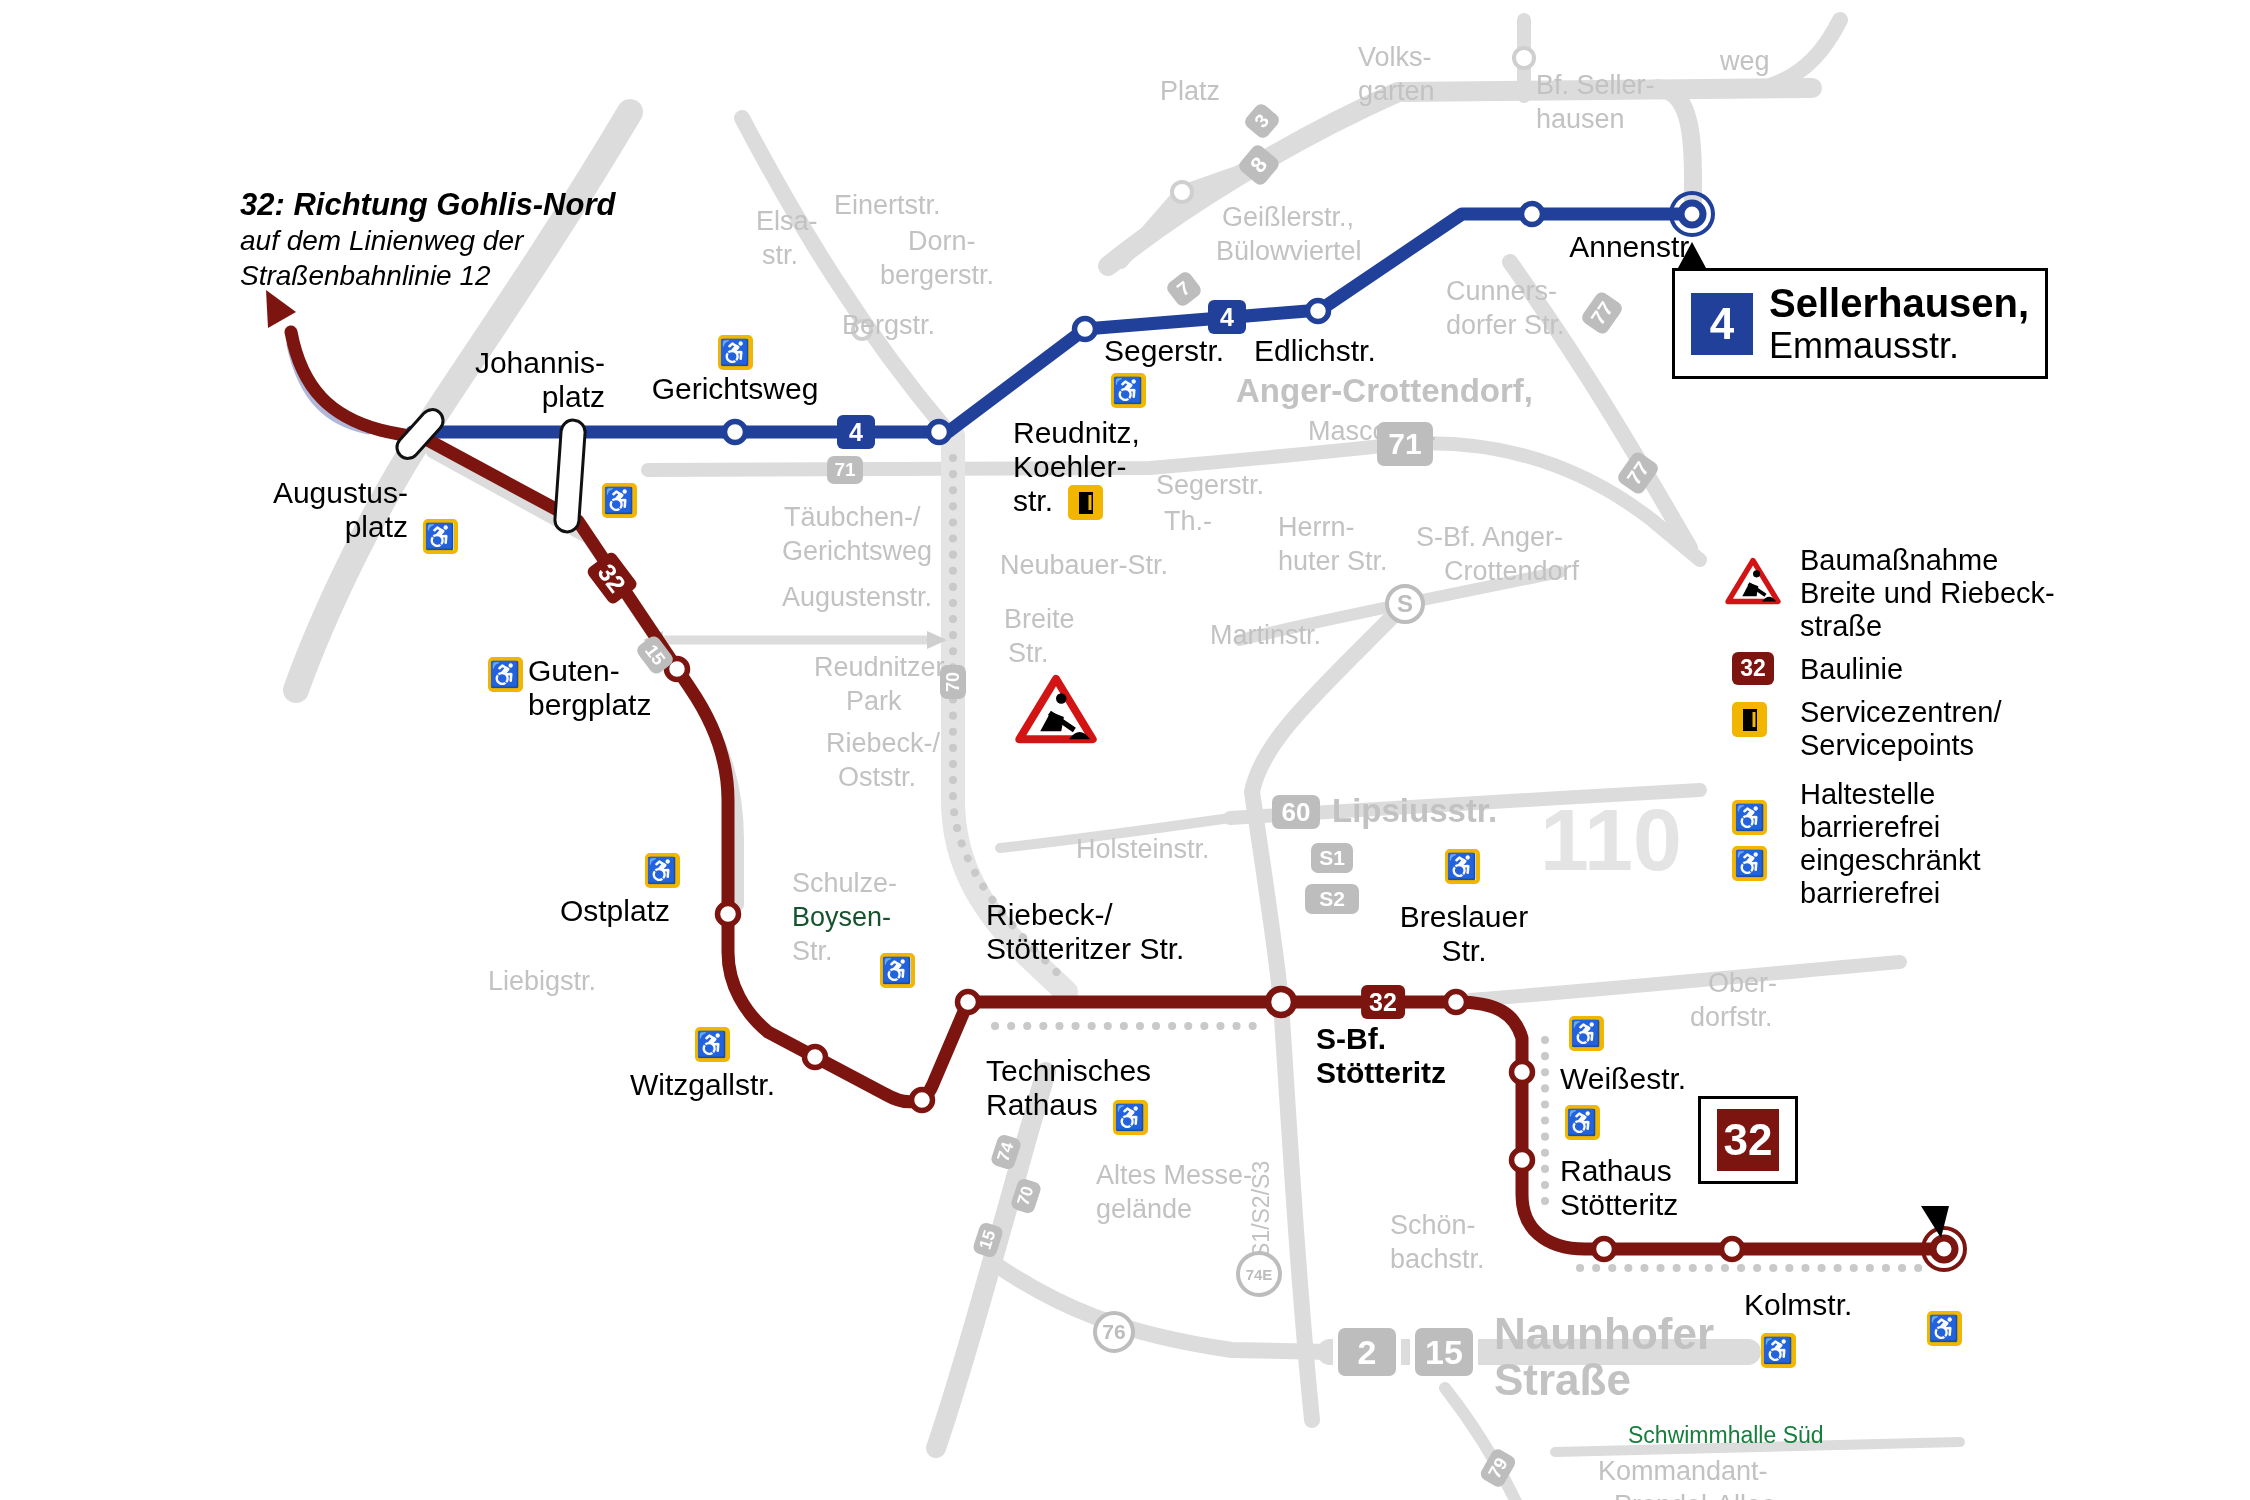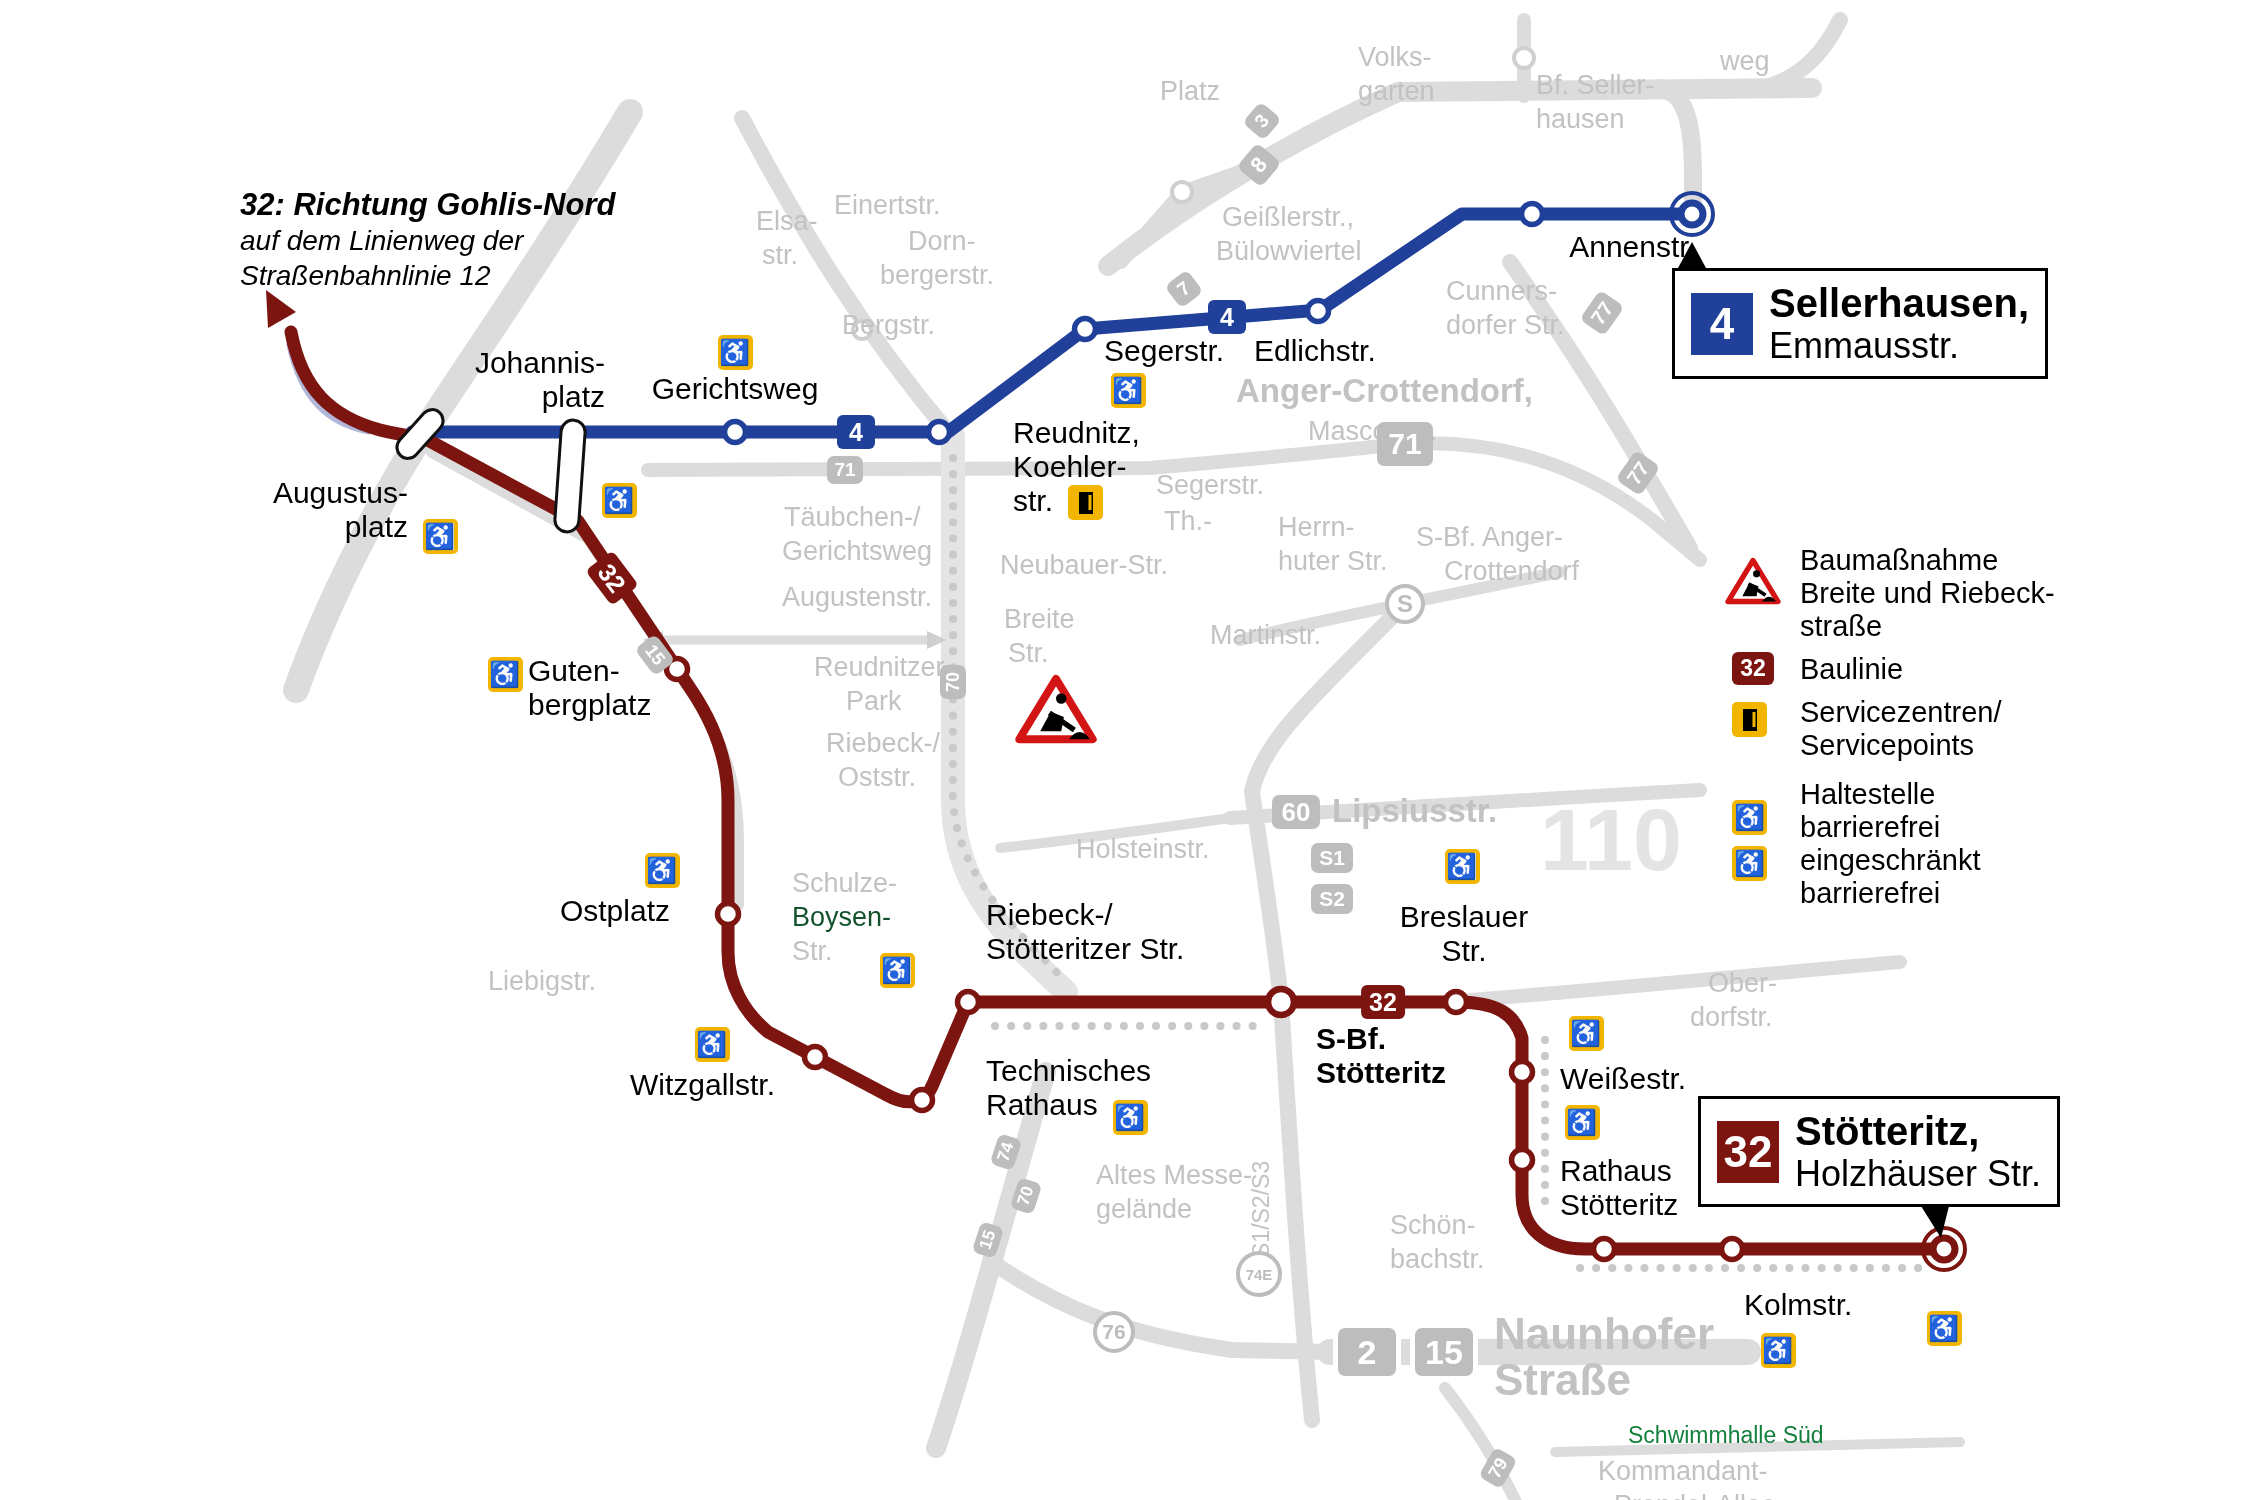"S2" div.gbadge { width: 42px -> 54px }
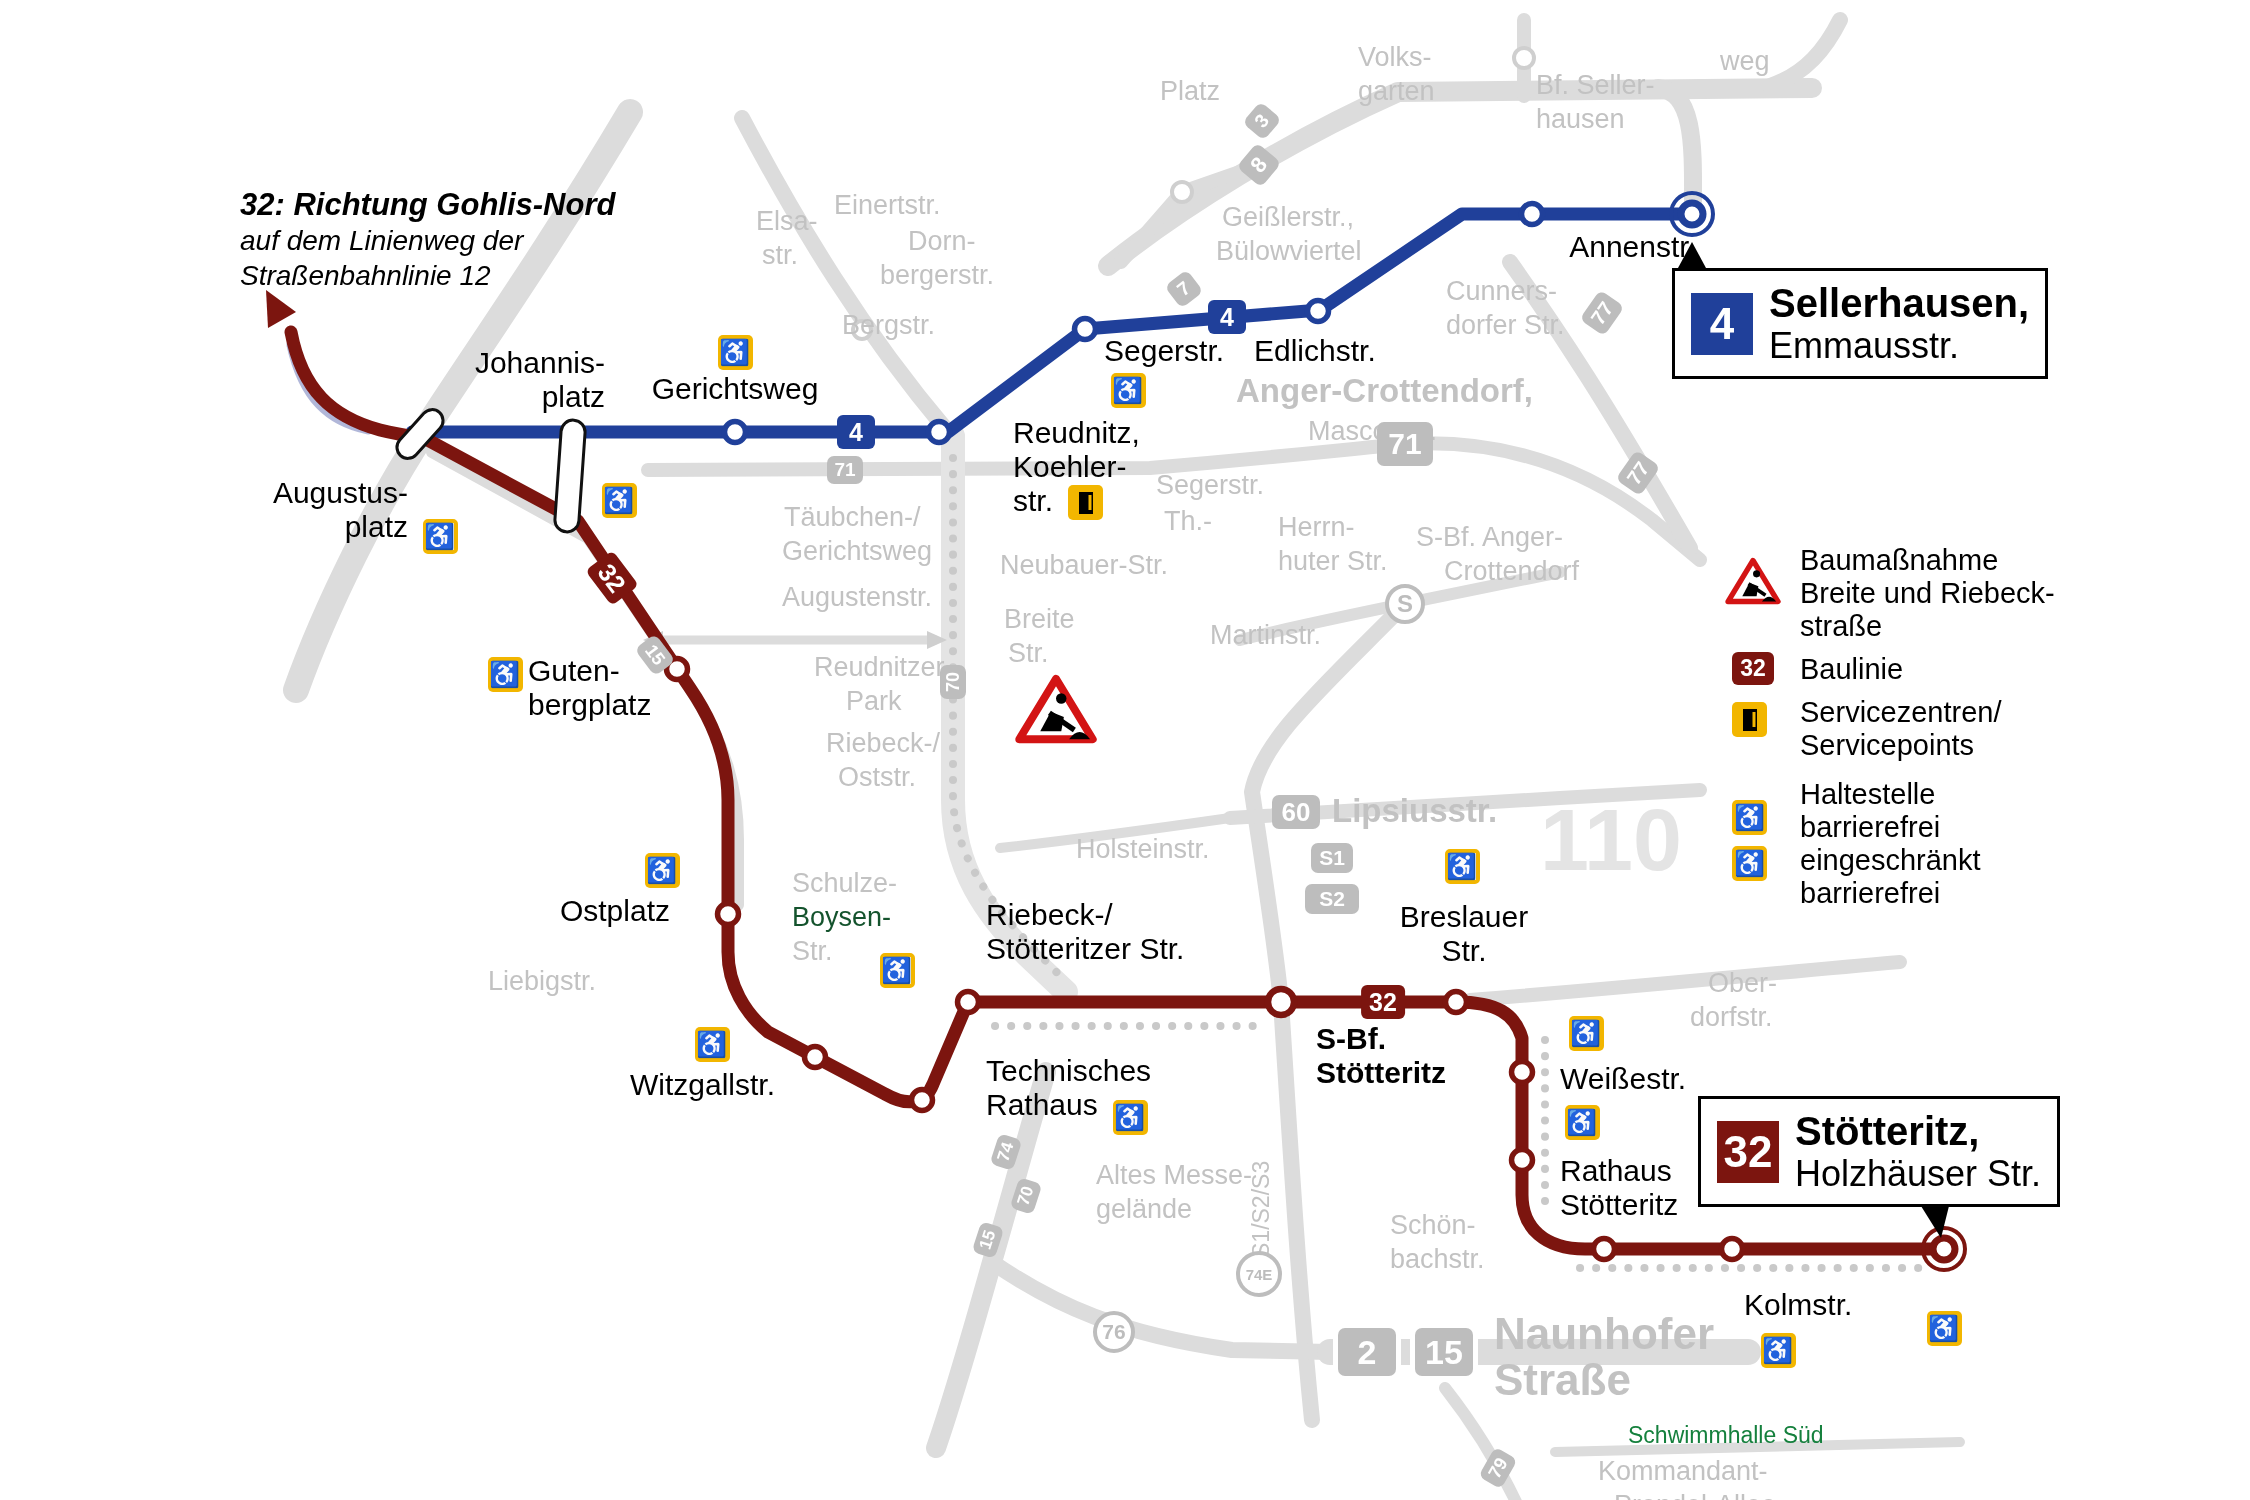"Stötteritz," div { html: <div> <div>Stötteritz,</div> <div>Holzhäuser Str.</div> </div> -> none }
